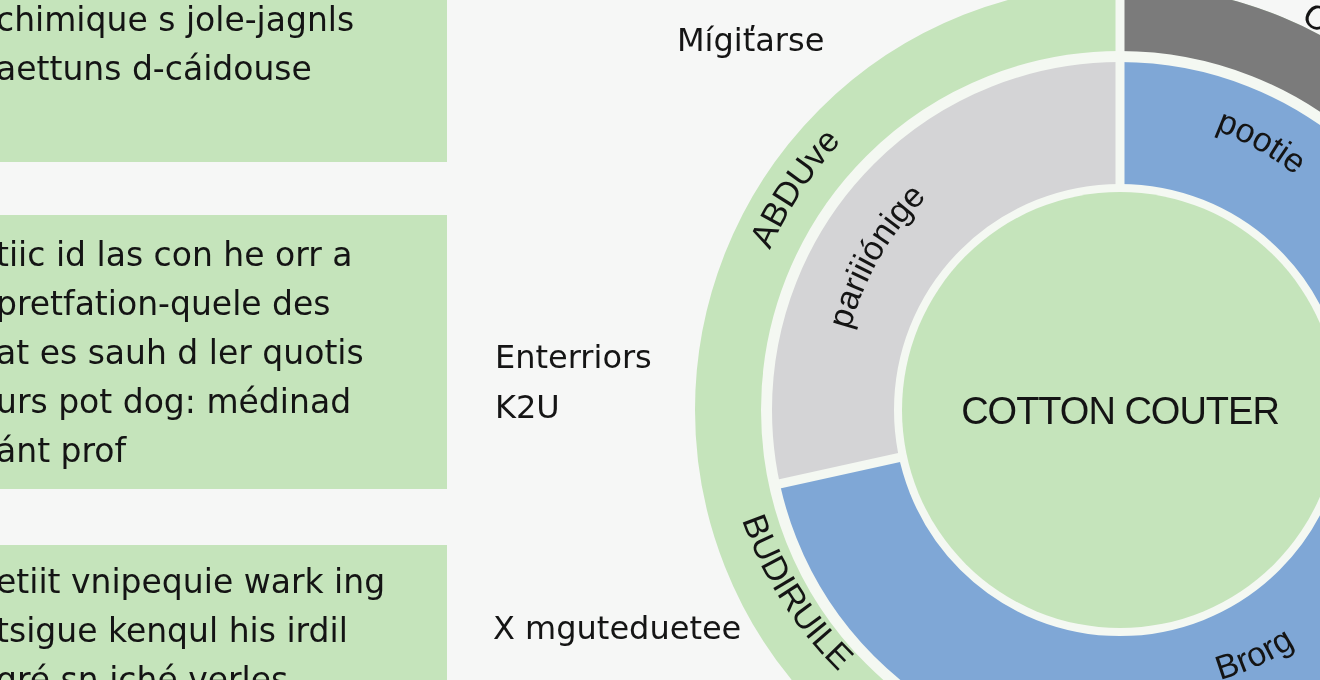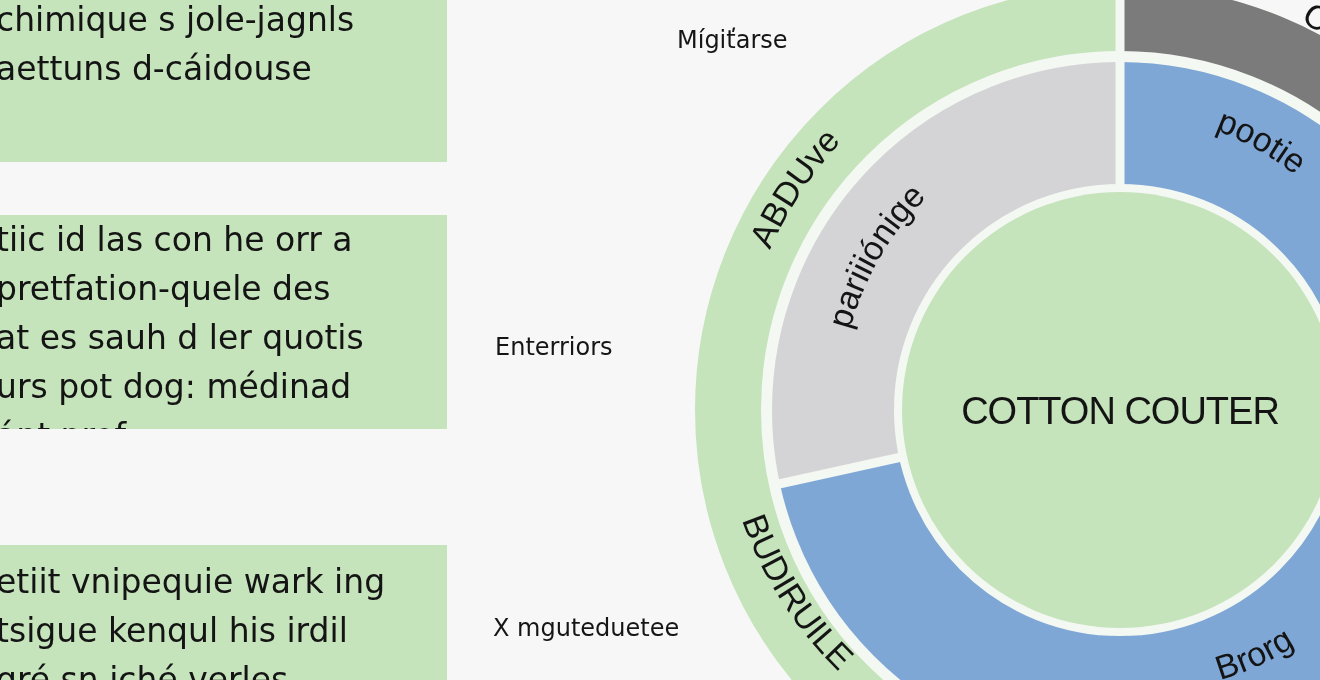"Mígiťarse" .side-label { font-size: 24px -> 32px }
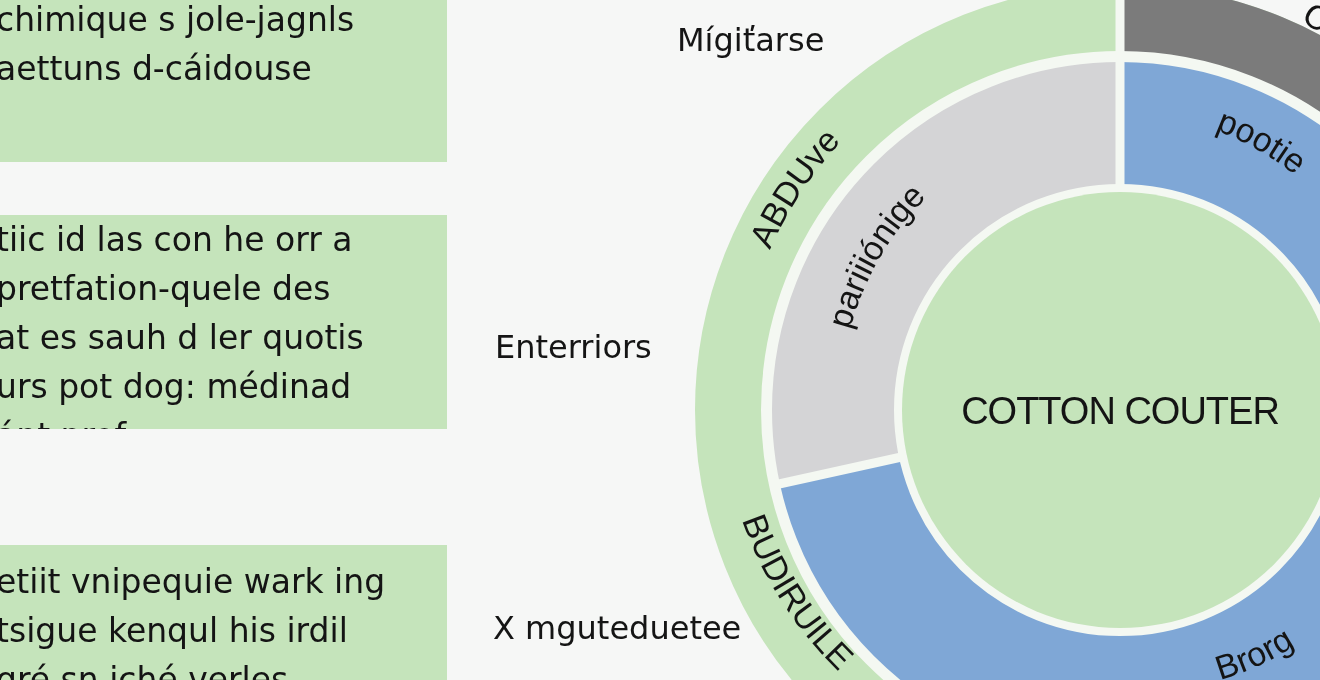"tiic id las con he" #card-2 { height: 214px -> 274px; padding-top: none -> 15px }
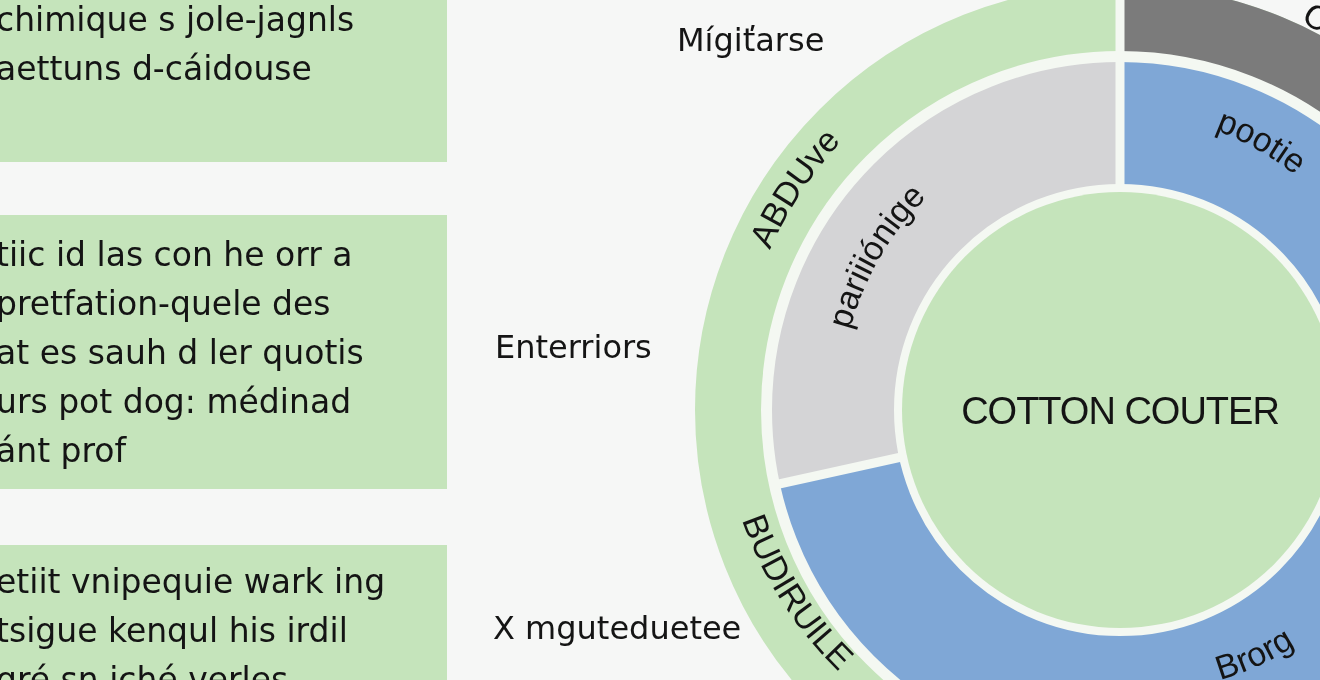"Enterriors" #label-mid { top: 322px -> 332px }
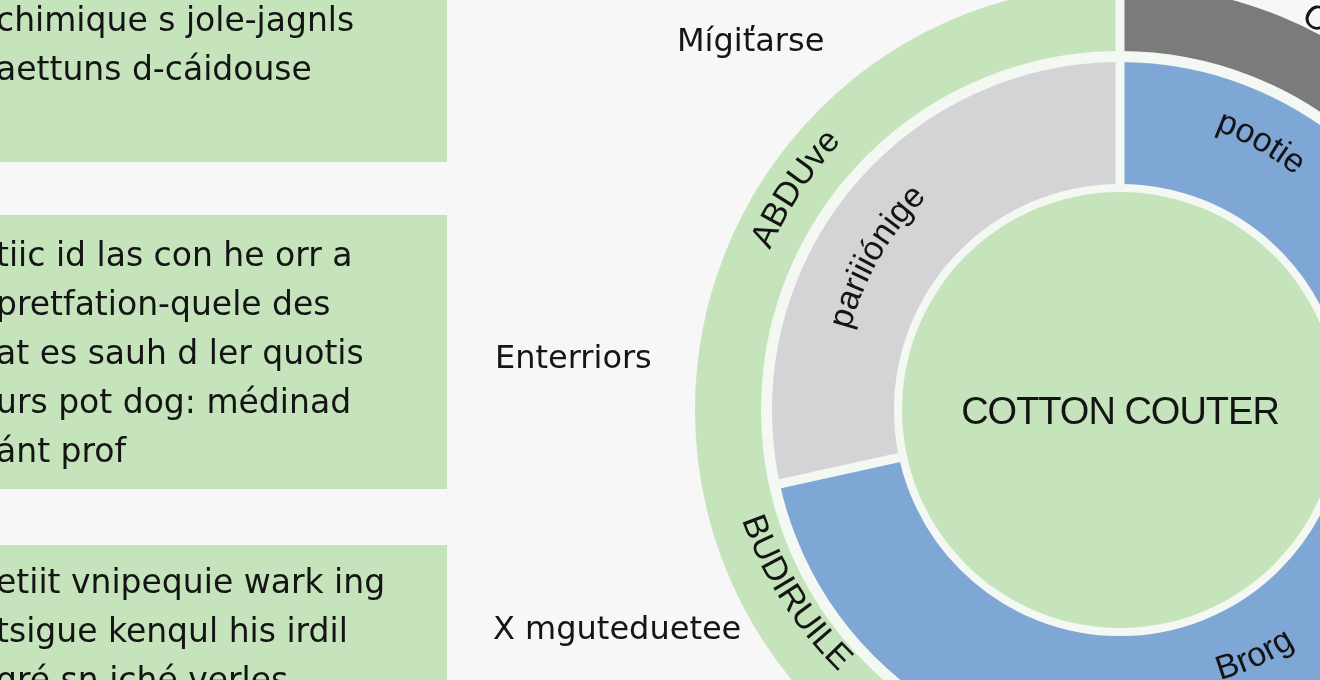"K2U" div { html: none -> <div>K2U</div> }
